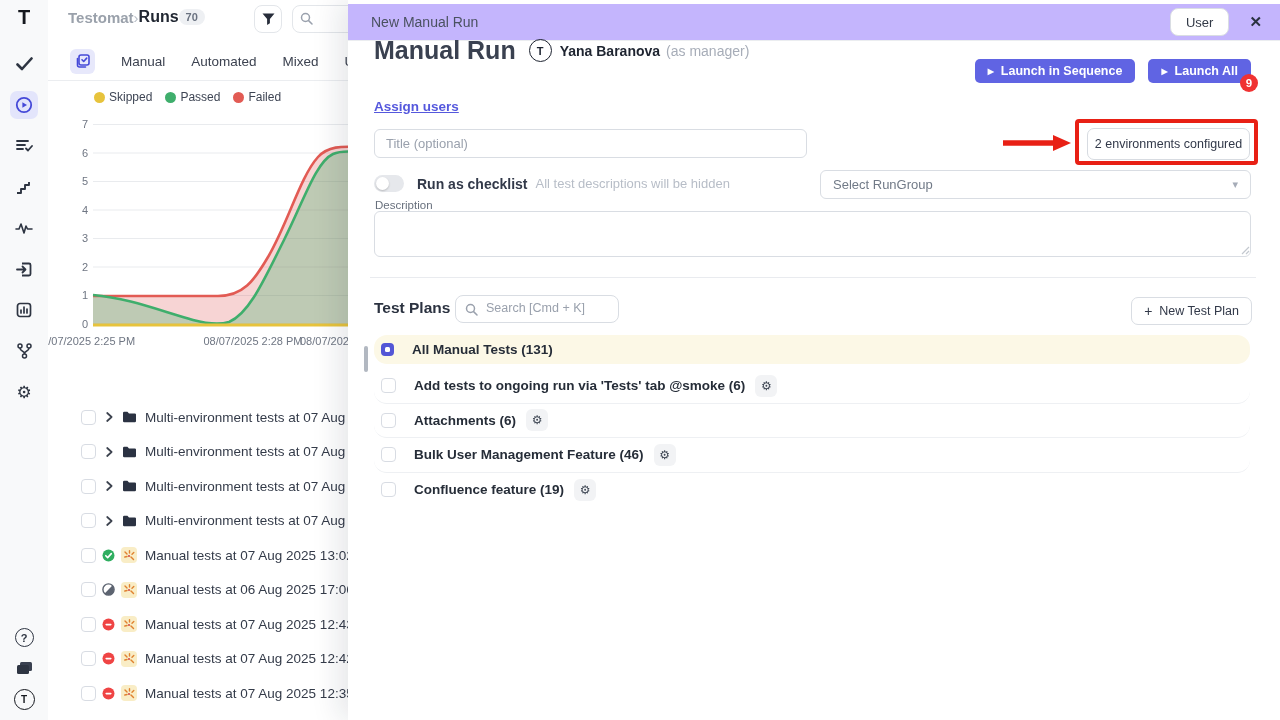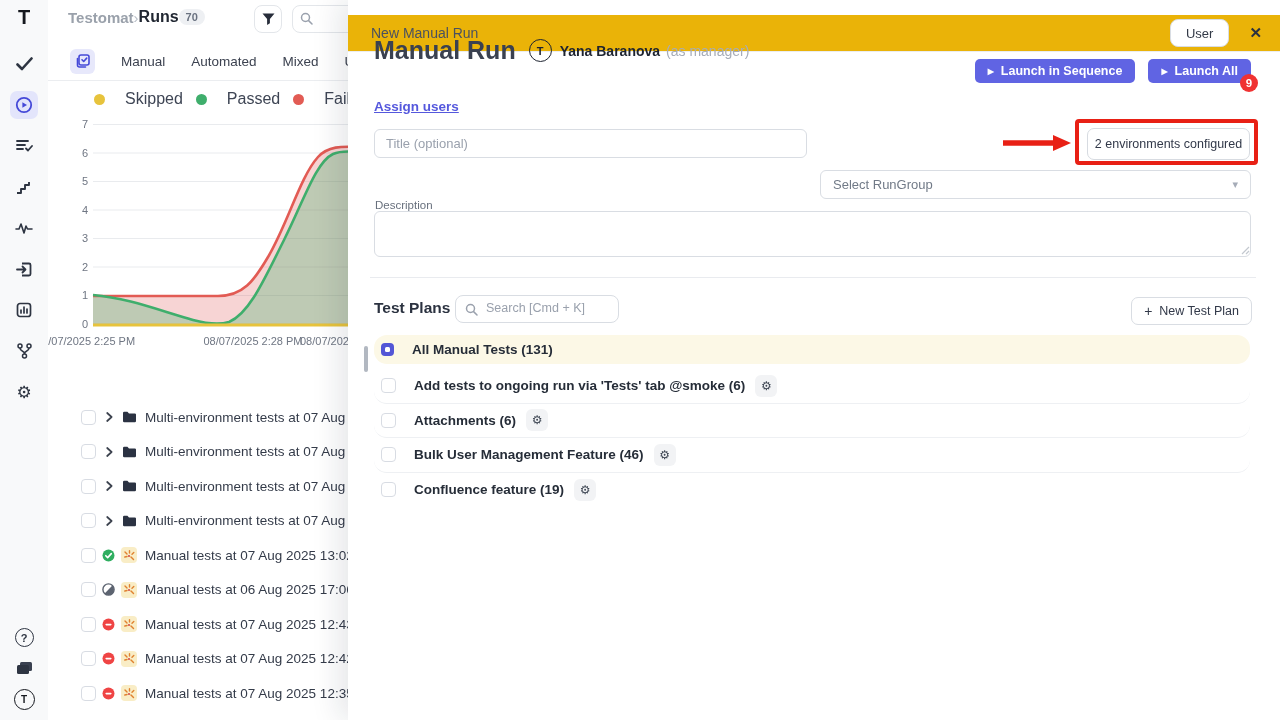"New Manual Run" .drawer-header { background: #eab308 -> #c4b5fd; top: 15px -> 4px }
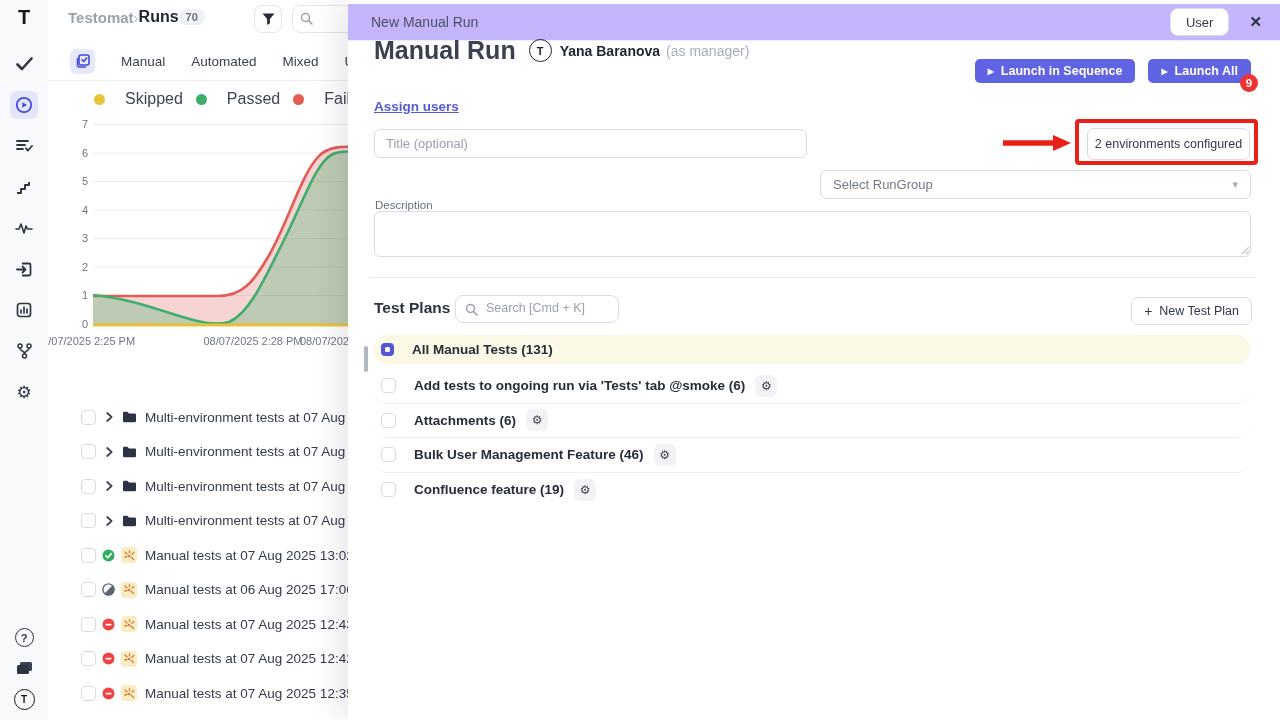"Skipped" .legend-item { font-size: 16px -> 12px; gap: 20px -> 4px }
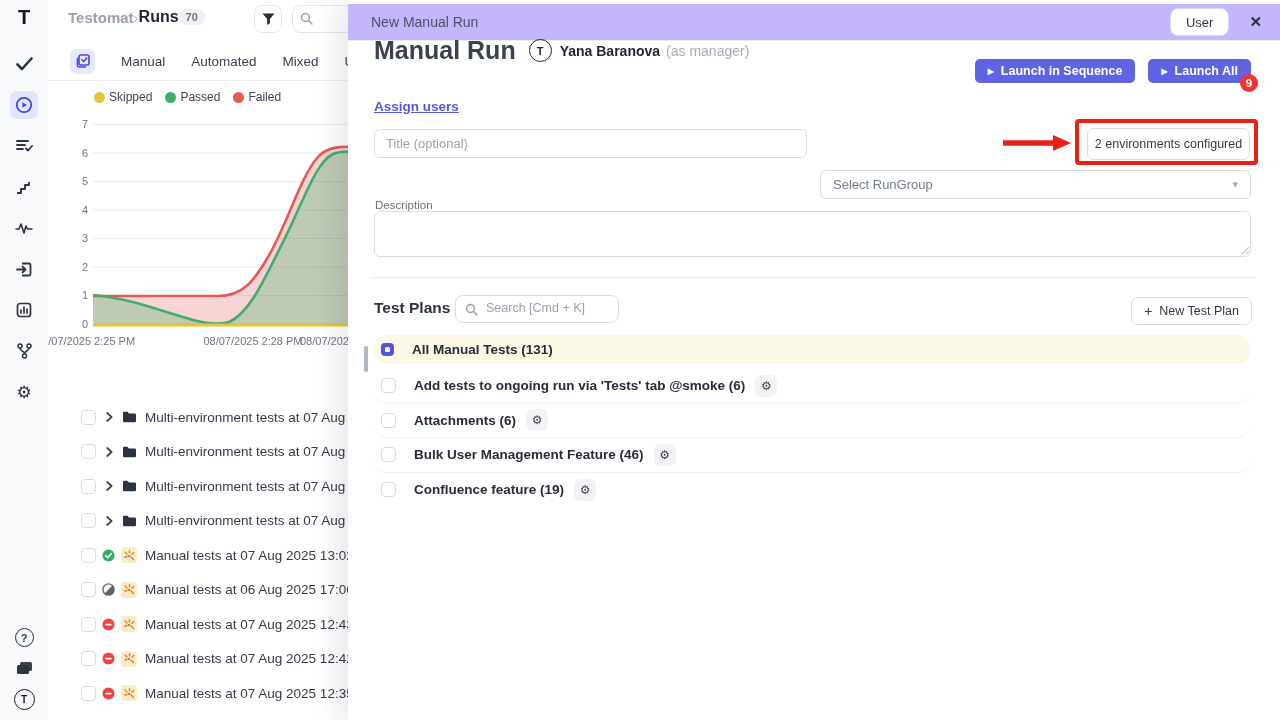"Run as checklist" div.toggle-row { html: none -> <div> <div> <div></div> </div> <span>Run as checklist</span> <span>All test descriptions will be hidden</span> </div> }
